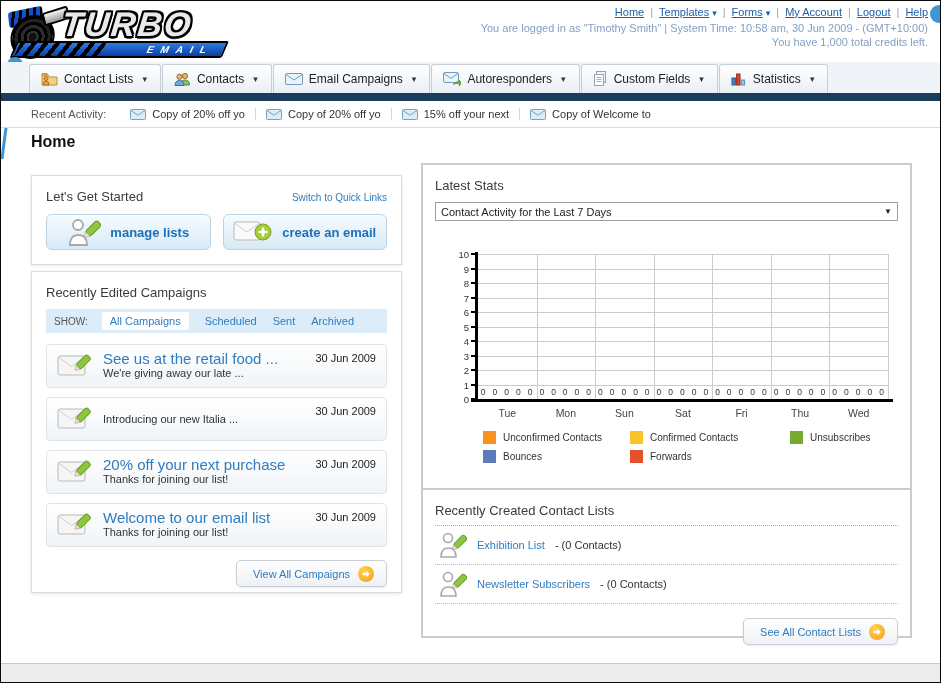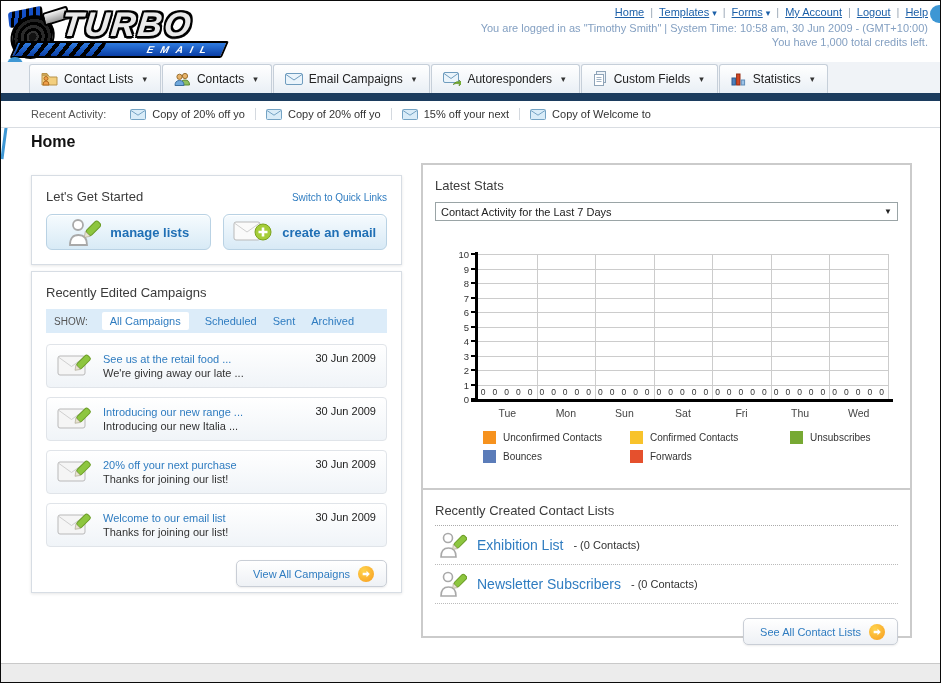"See us at the retail" .camp-title { font-size: 11px -> 15px }
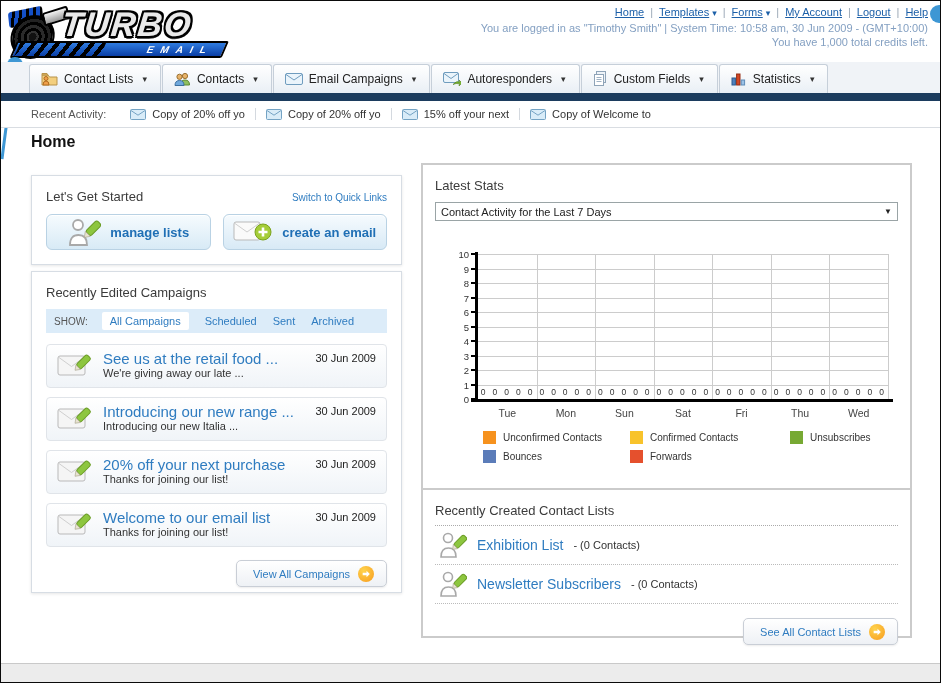"Introducing our new range ..." div.camp-title { html: <div>Introducing our new range ...</div> -> none }
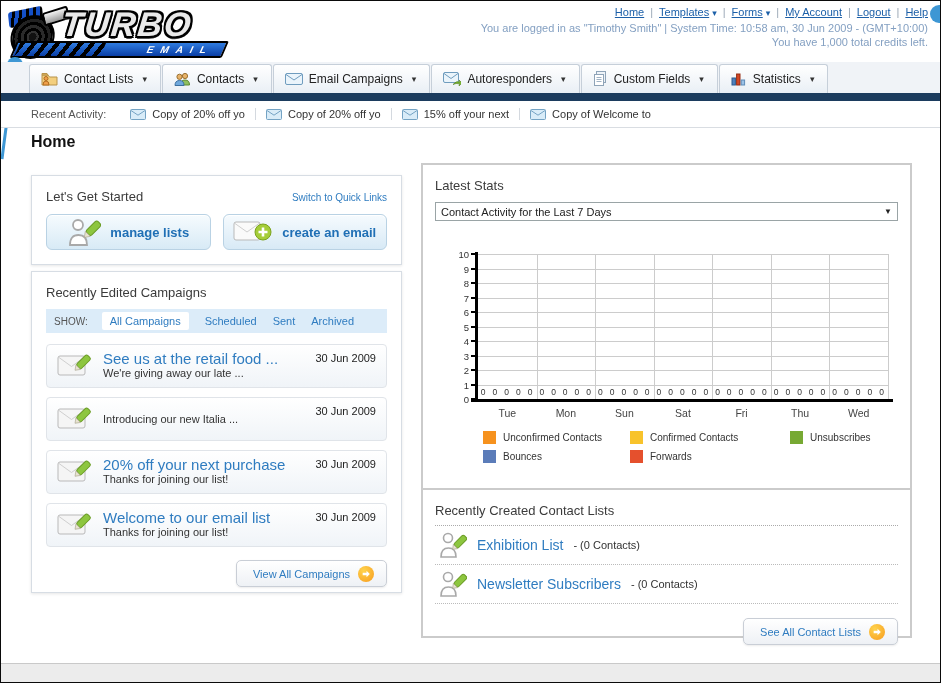"Exhibition List" .cl-name { font-size: 14px -> 11px }
